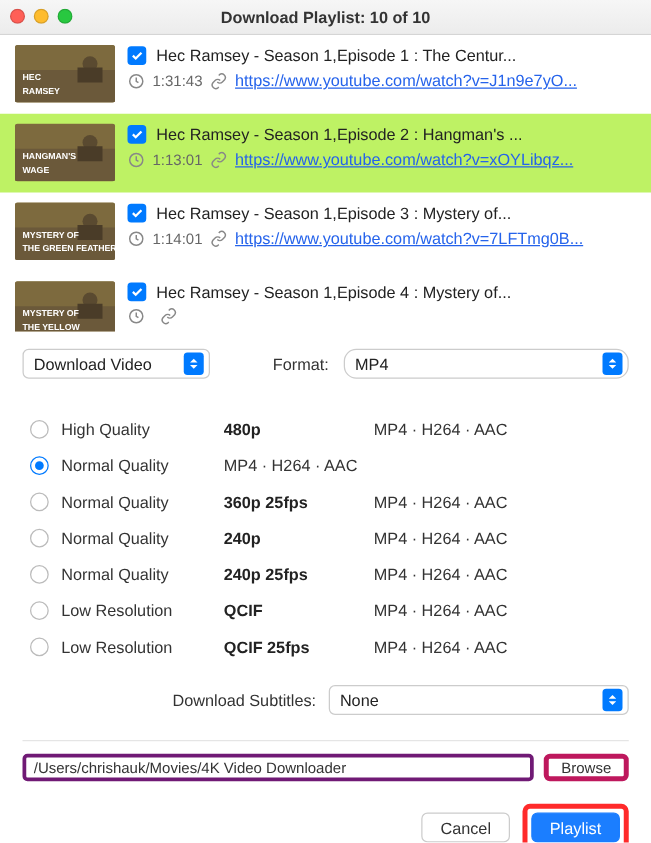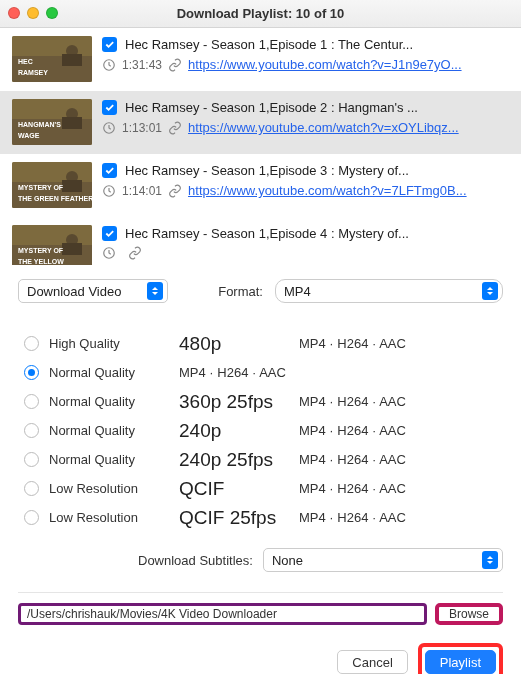"Hec Ramsey - Season 1,Episode 2" .item.selected { background: #e5e5e5 -> #bef264 }
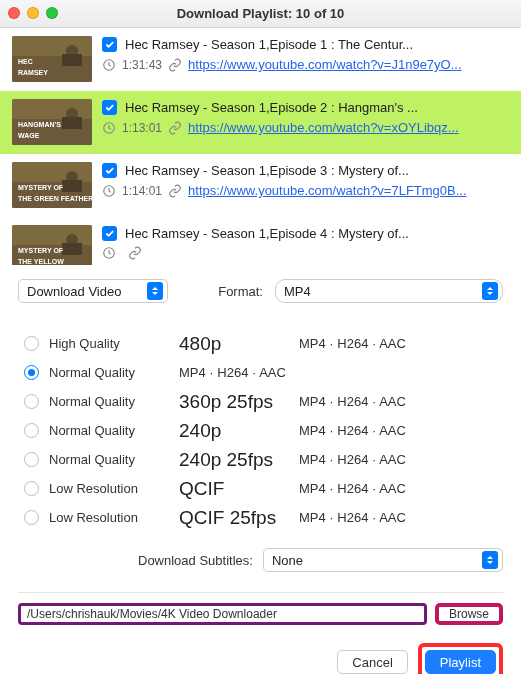"480p" .qres { font-size: 19px -> 13px; font-weight: 400 -> 700 }
